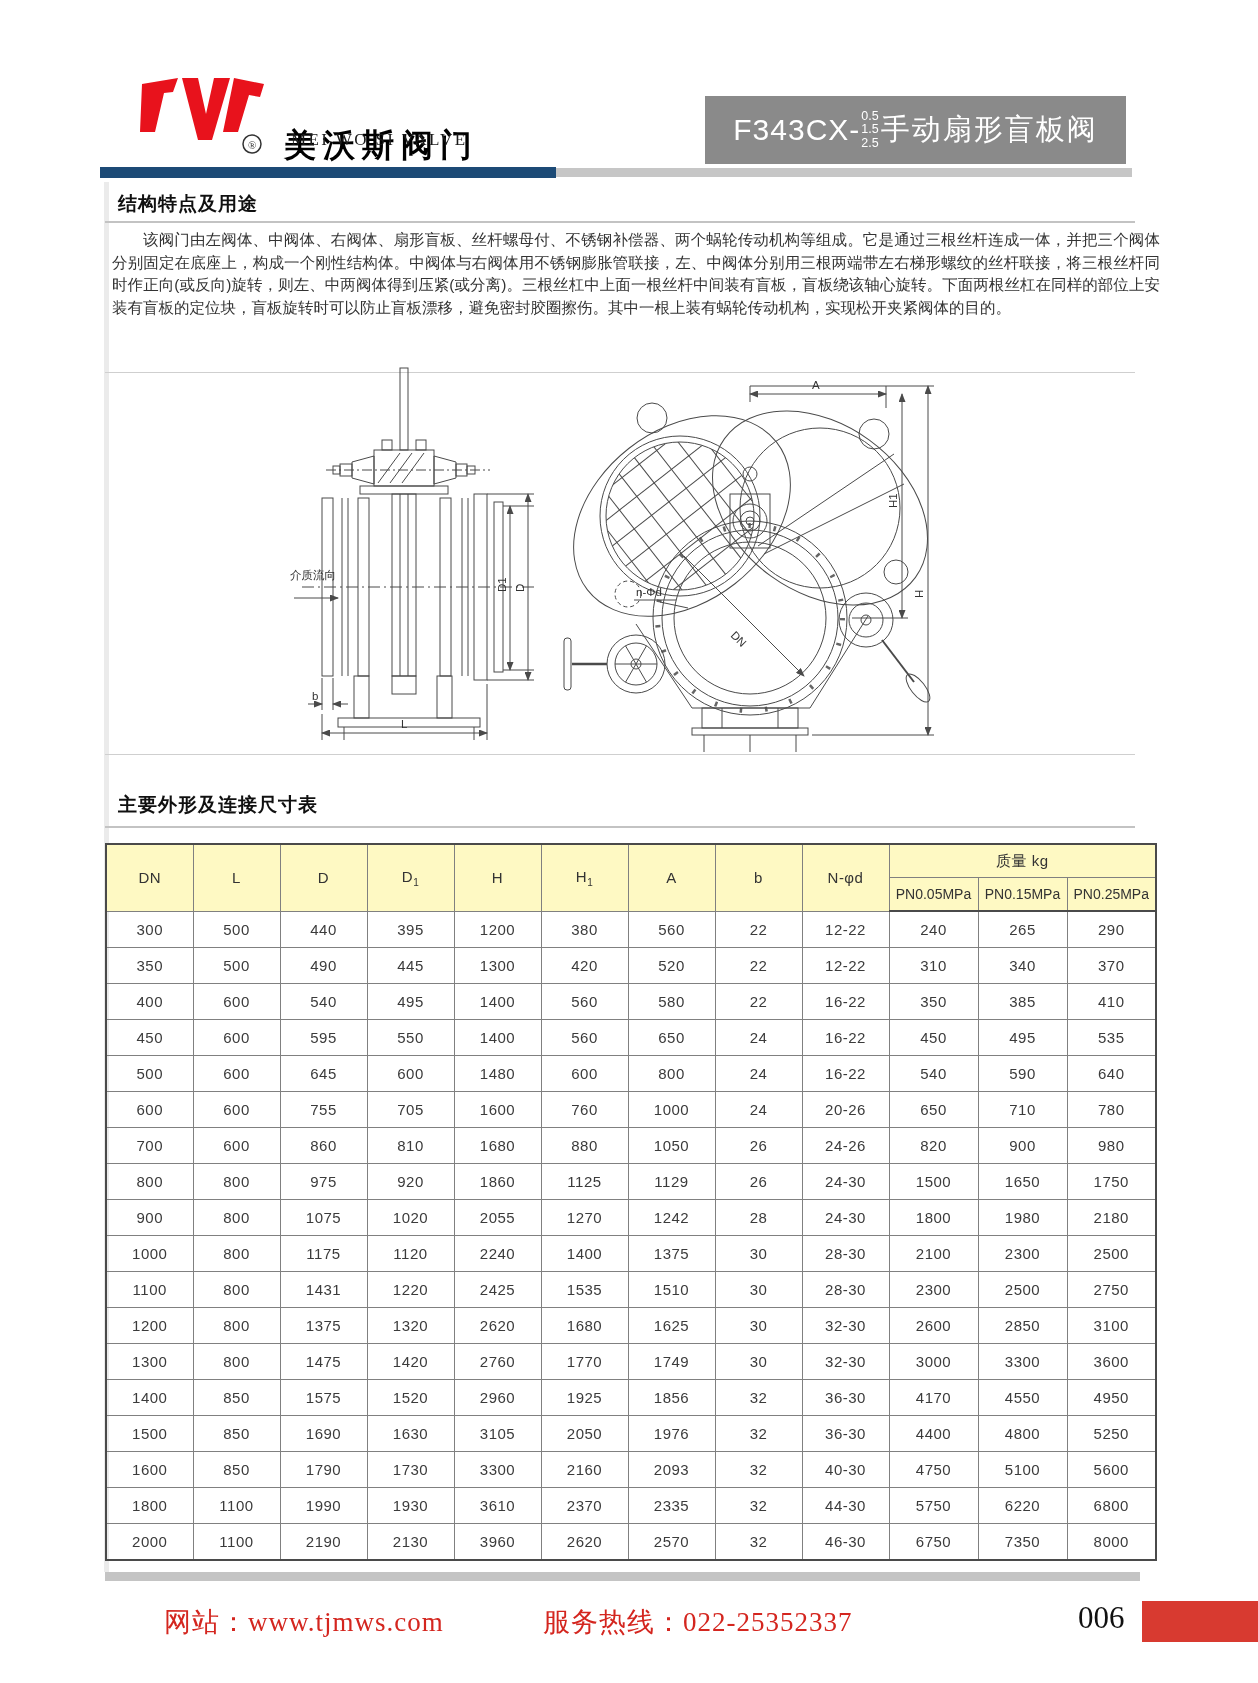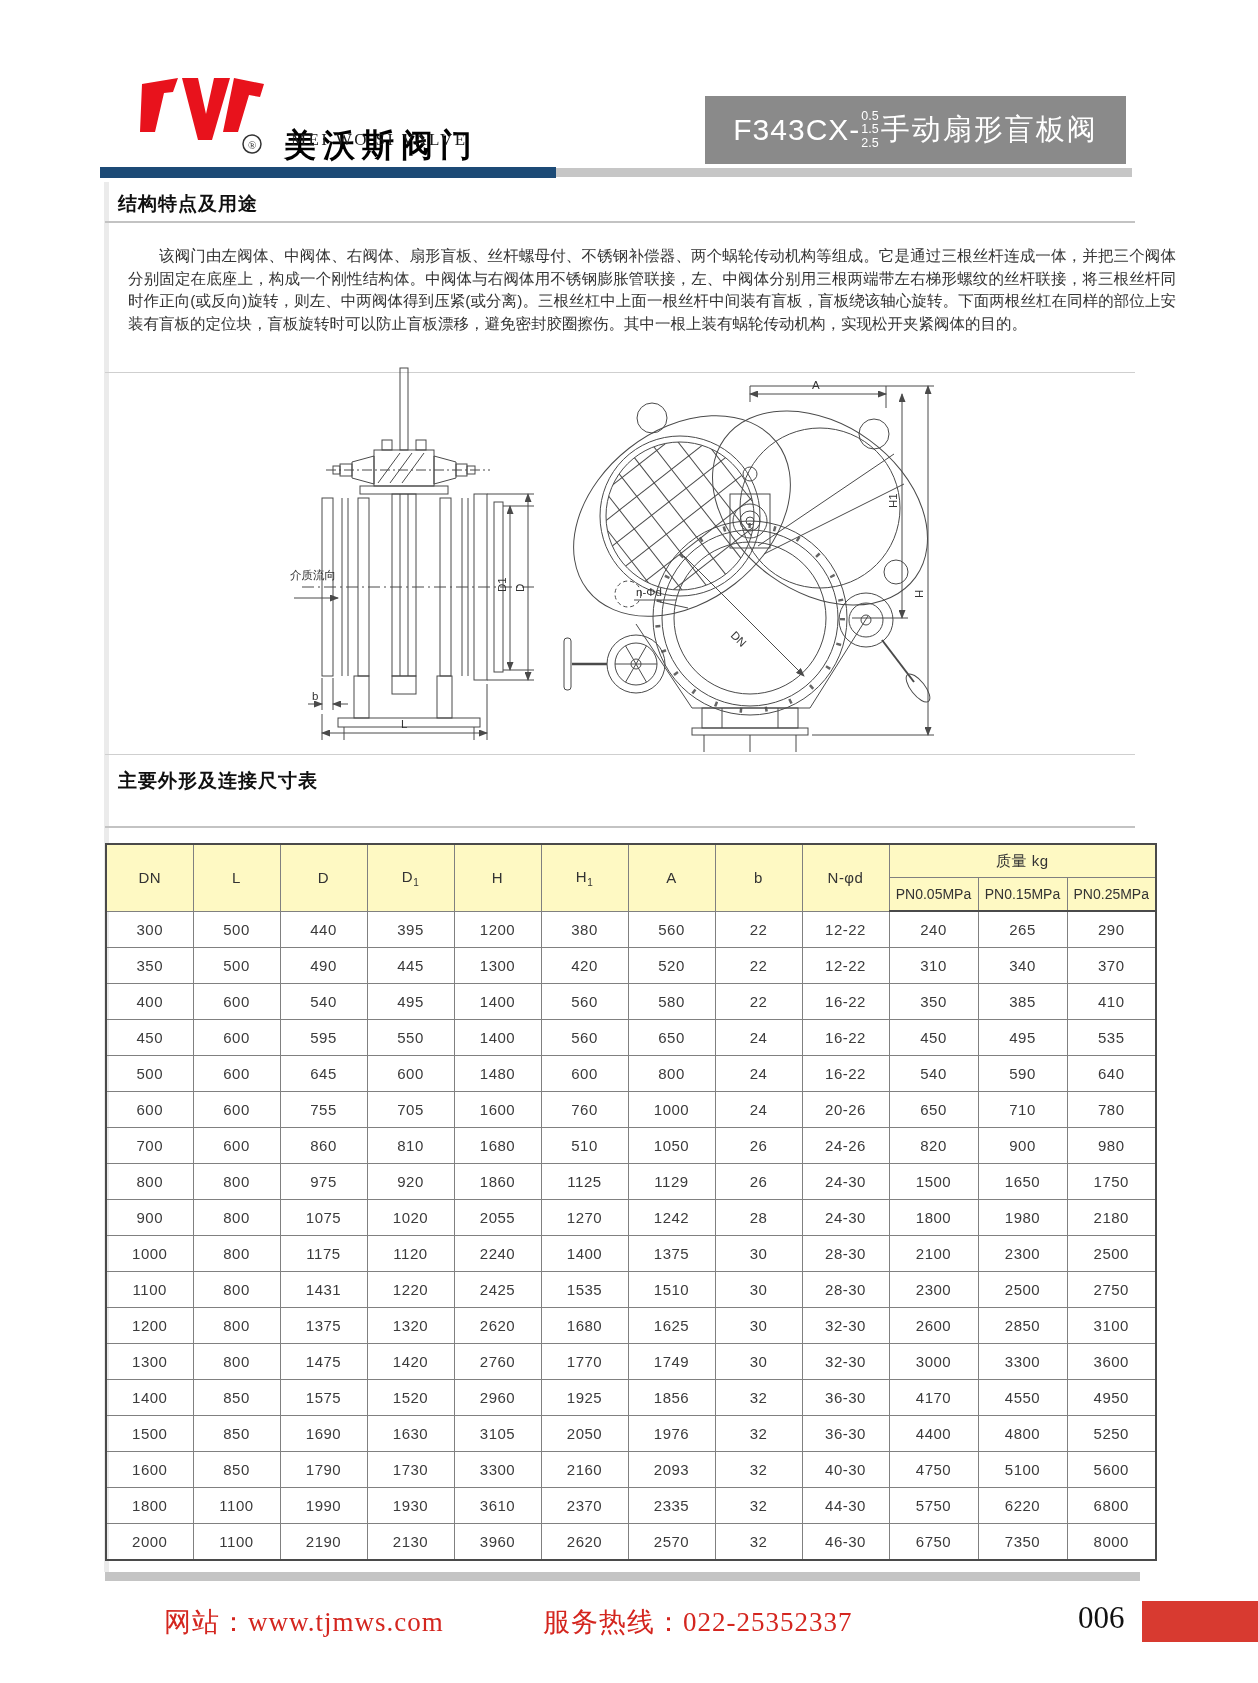"该阀门由左阀体、中阀体、右阀体、扇形盲板、丝杆螺母付、不锈钢补偿器、两个蜗轮传动" p.abs { margin: 16px -> 0 }
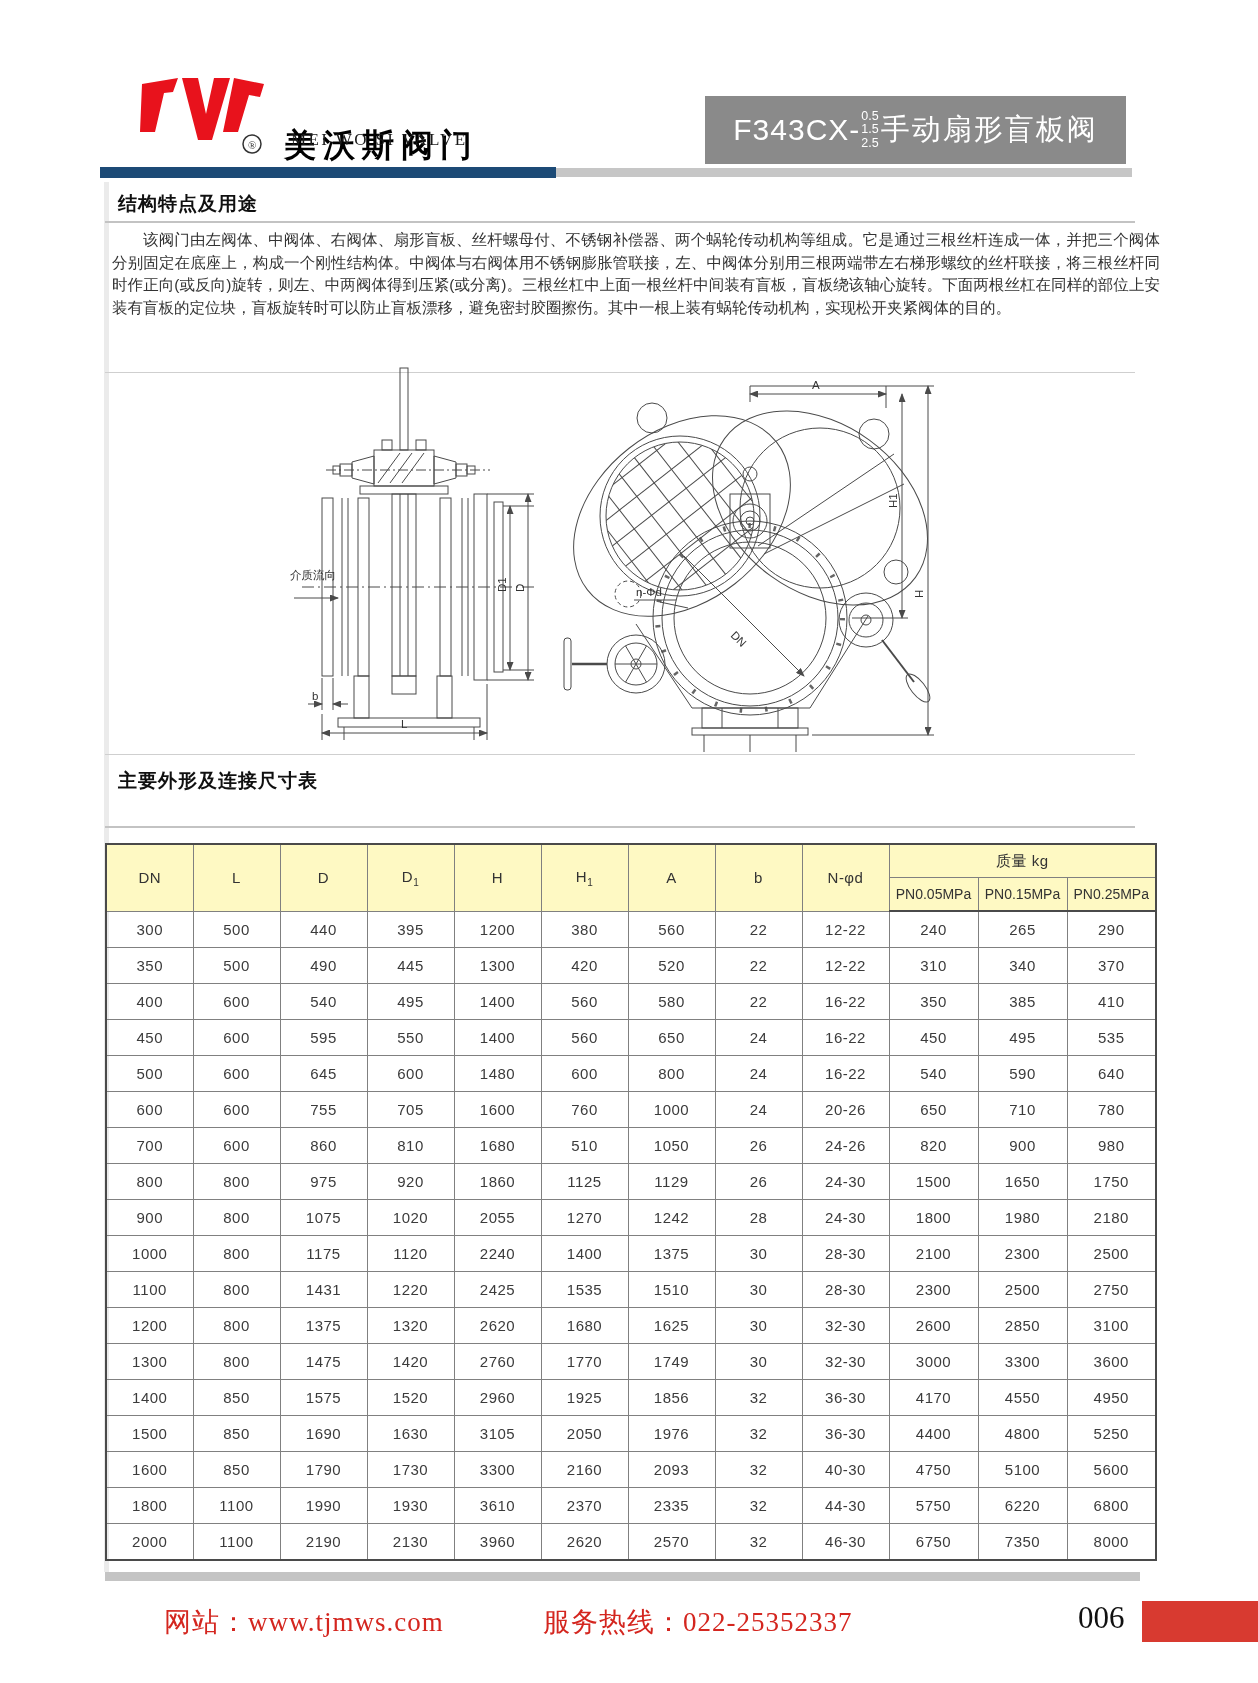"主要外形及连接尺寸表" div.abs { top: 768px -> 792px }
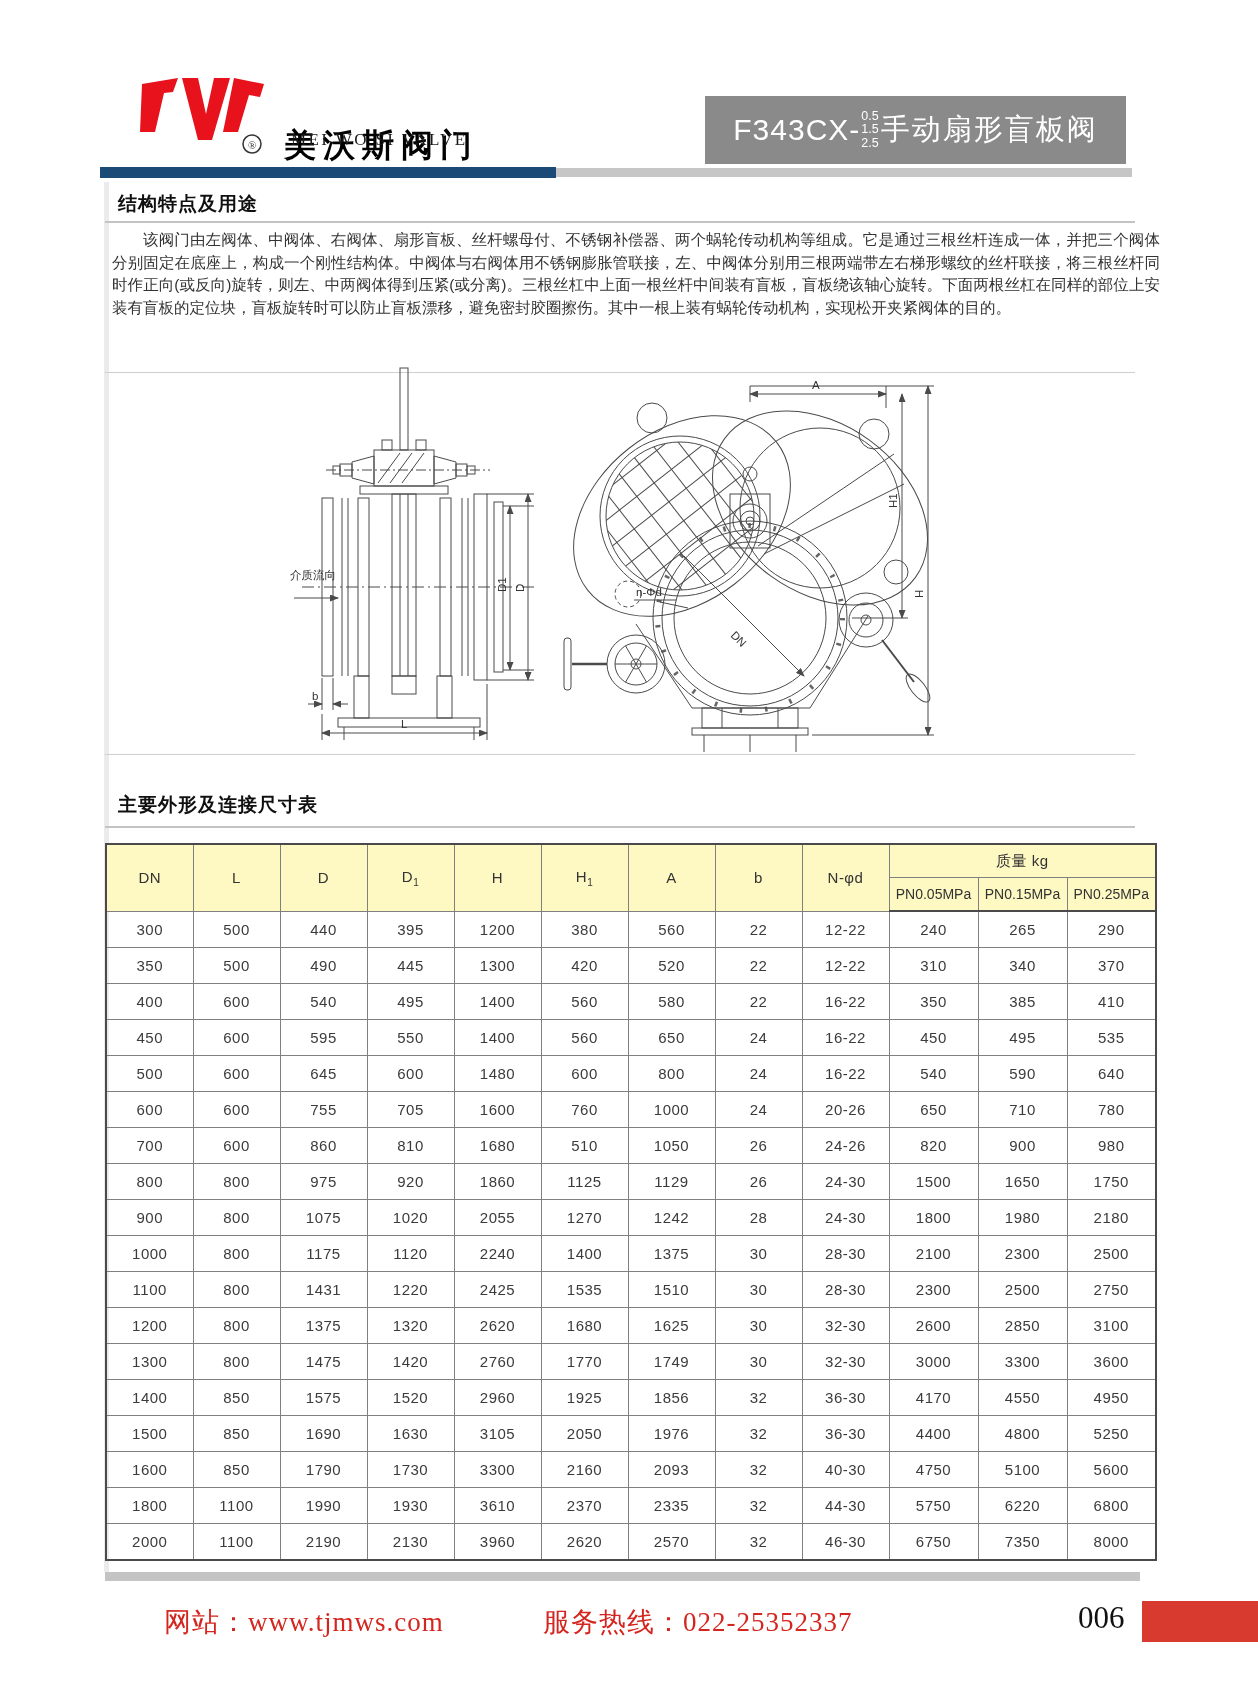"510" td { text: 510 -> 880 }
